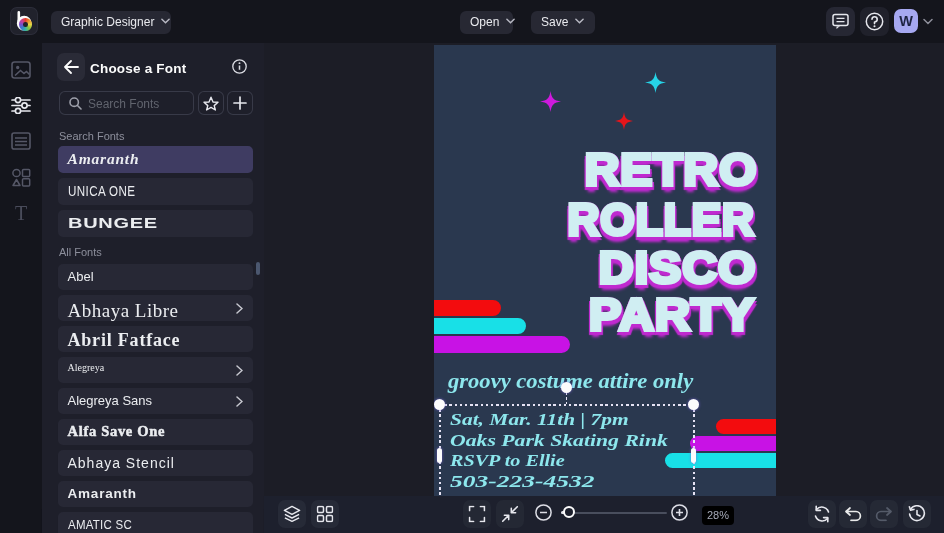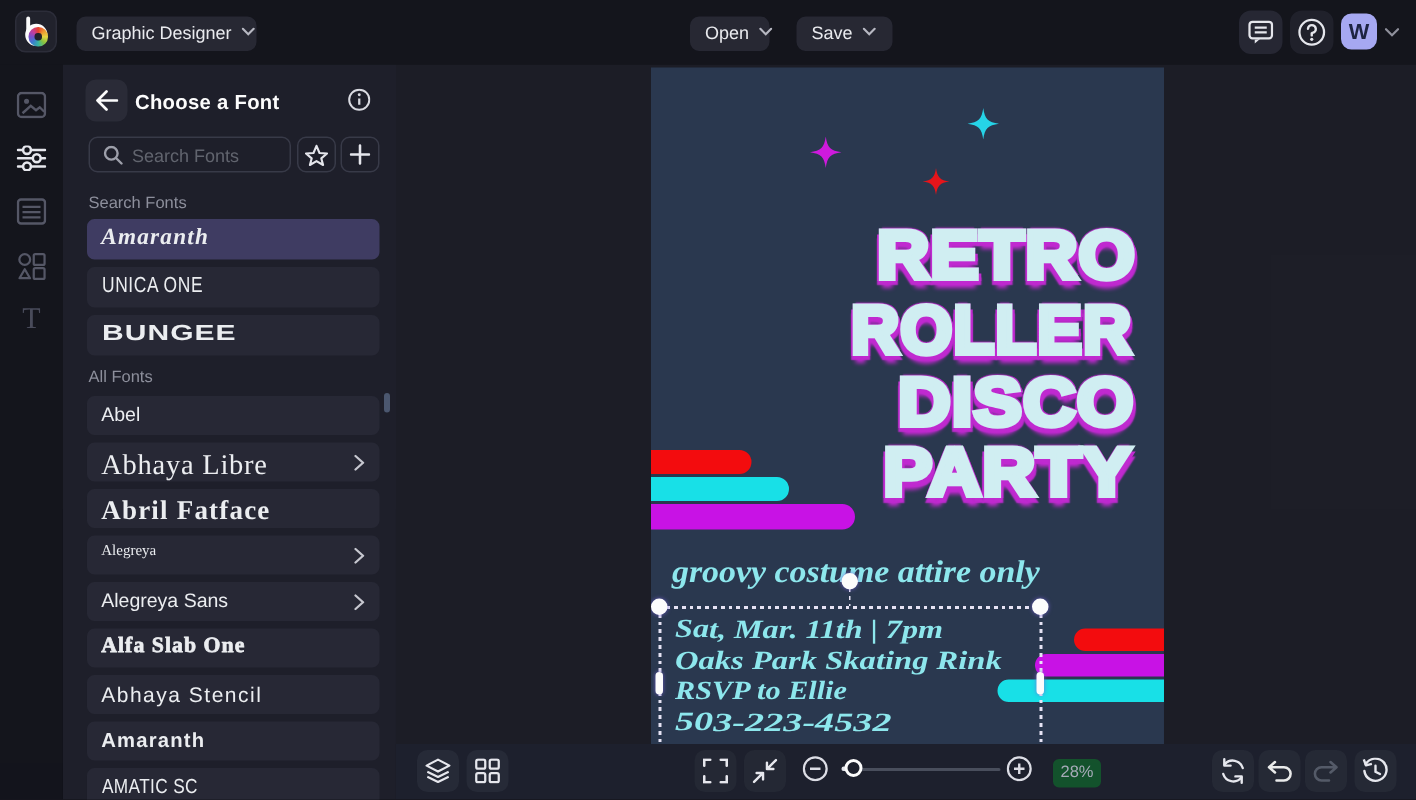"Alfa Slab One" span.nm { text: Slab -> Save }
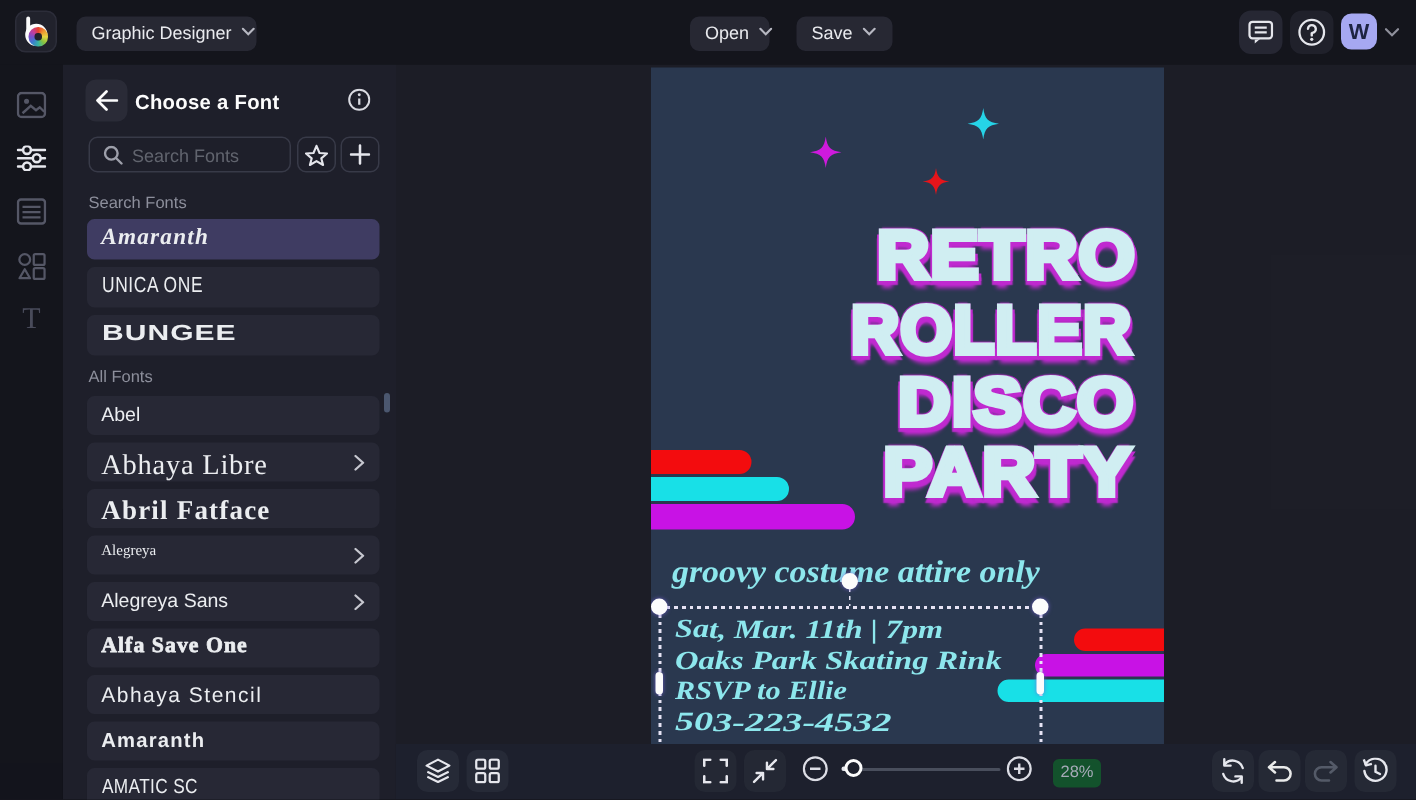"28%" #zoomlabel { background: #14532d -> #000000 }
